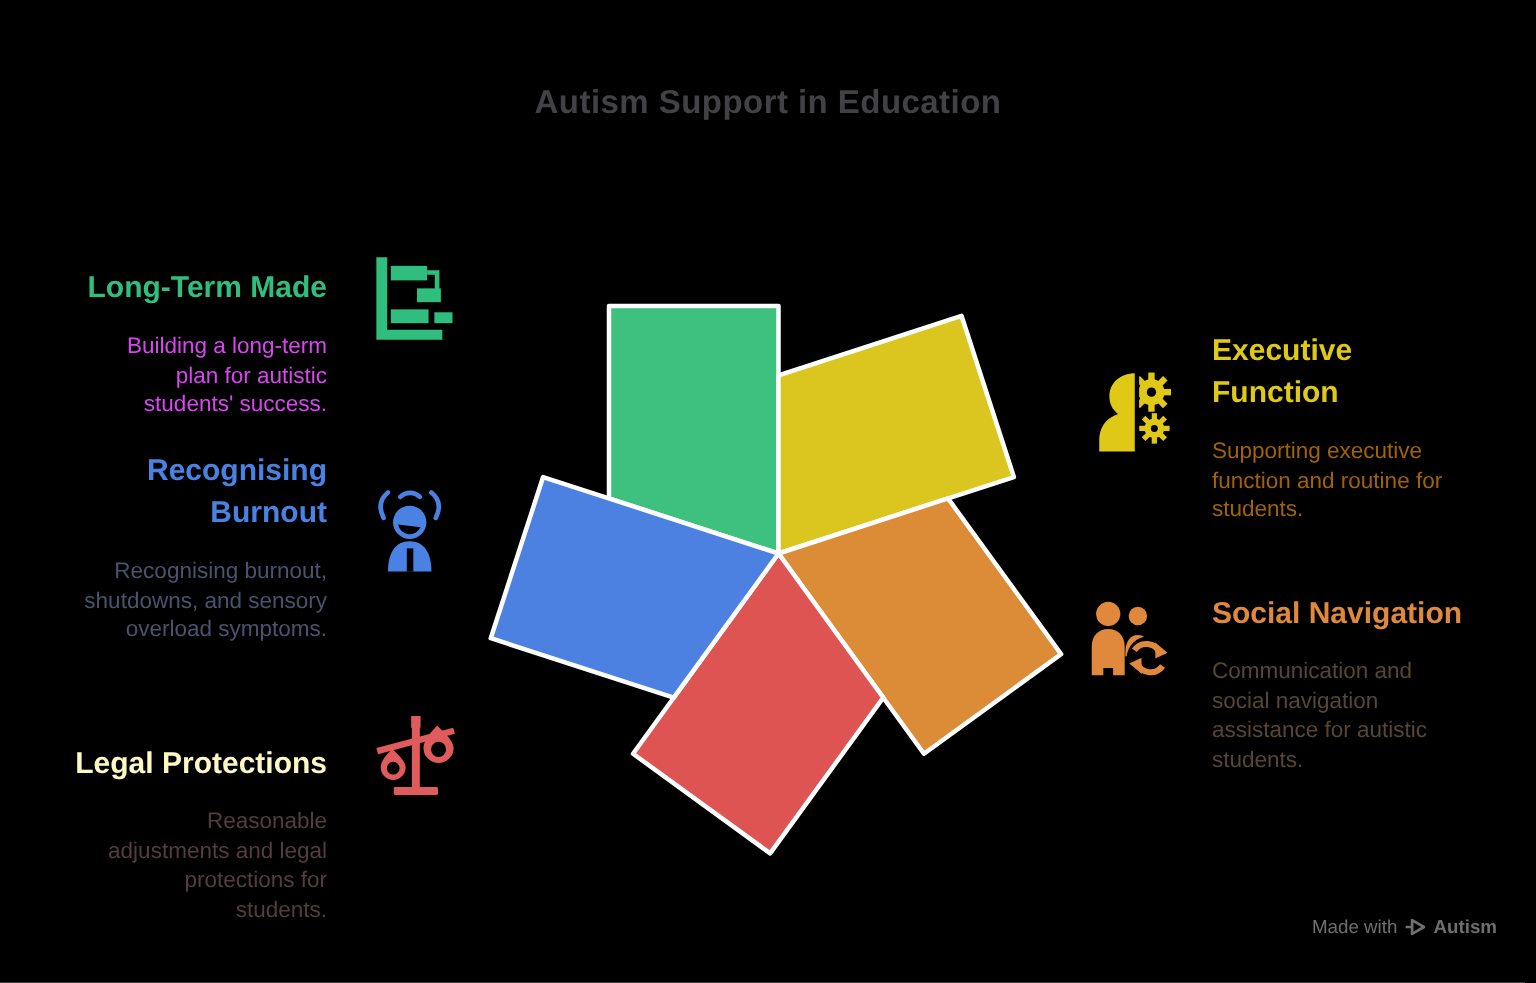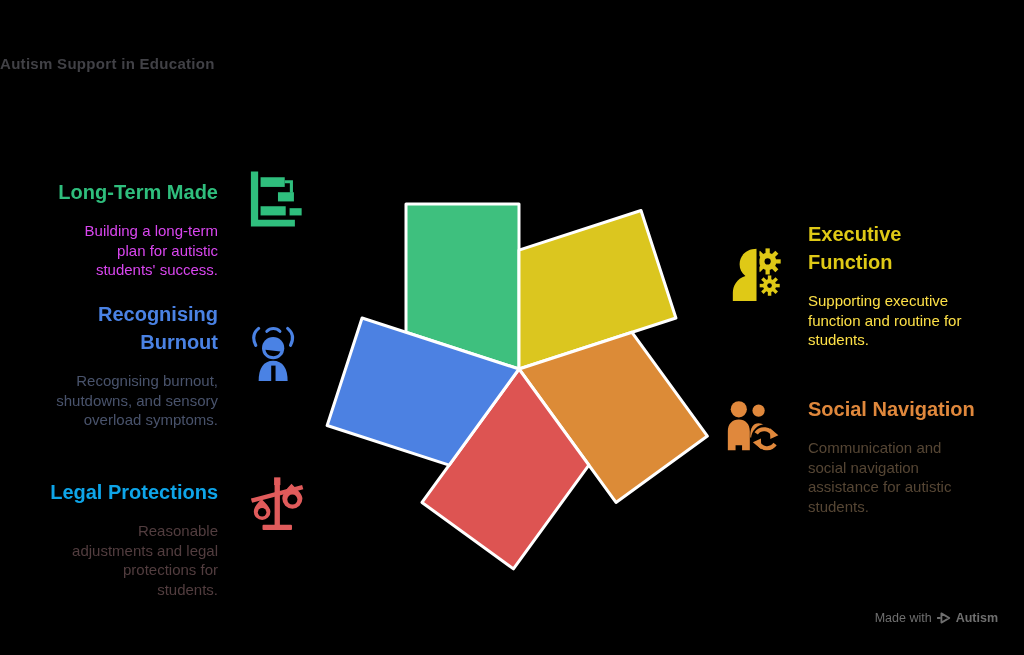"Autism Support in Education" .main-title { font-size: 15px -> 22px; text-align: none -> center }
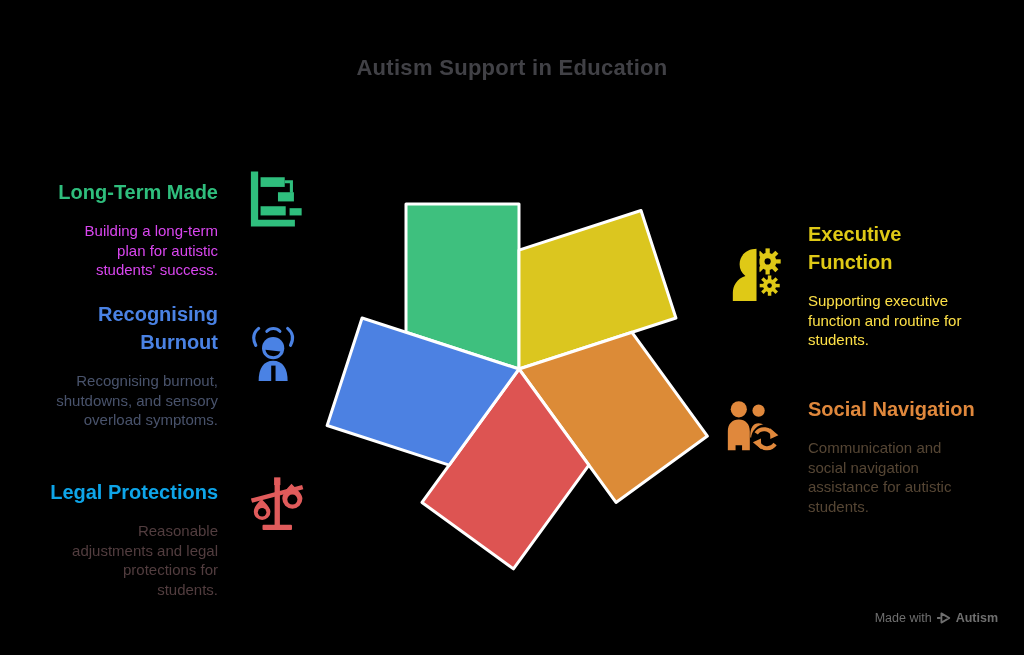"Supporting executive" p.sec-desc { color: #fde047 -> #a16207 }
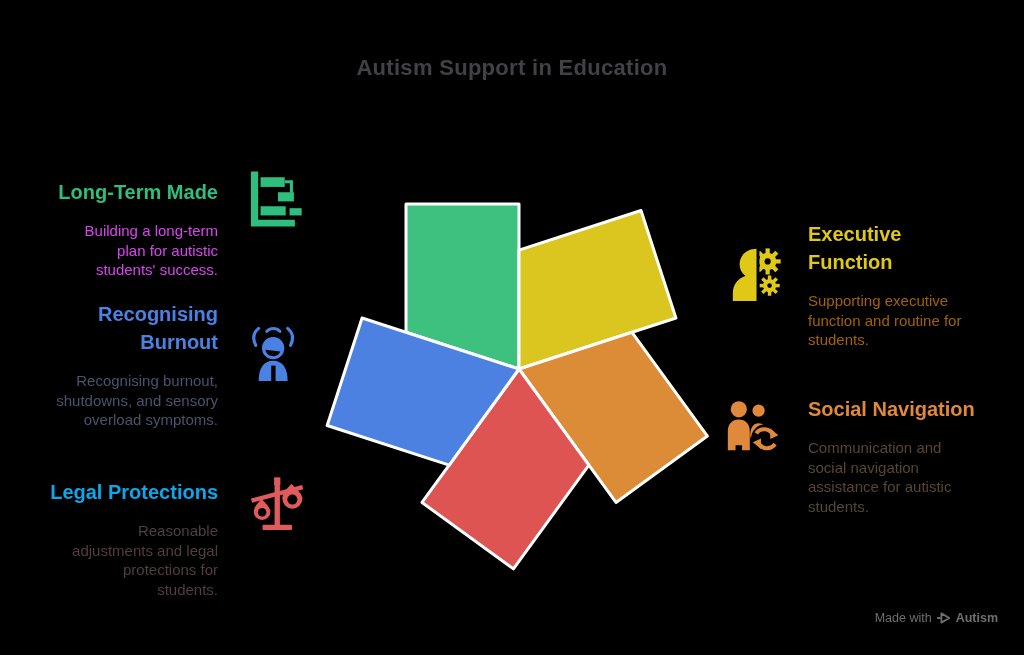"Legal Protections" h2.sec-title { color: #0ea5e9 -> #fef9c3; margin-top: none -> 17px }
